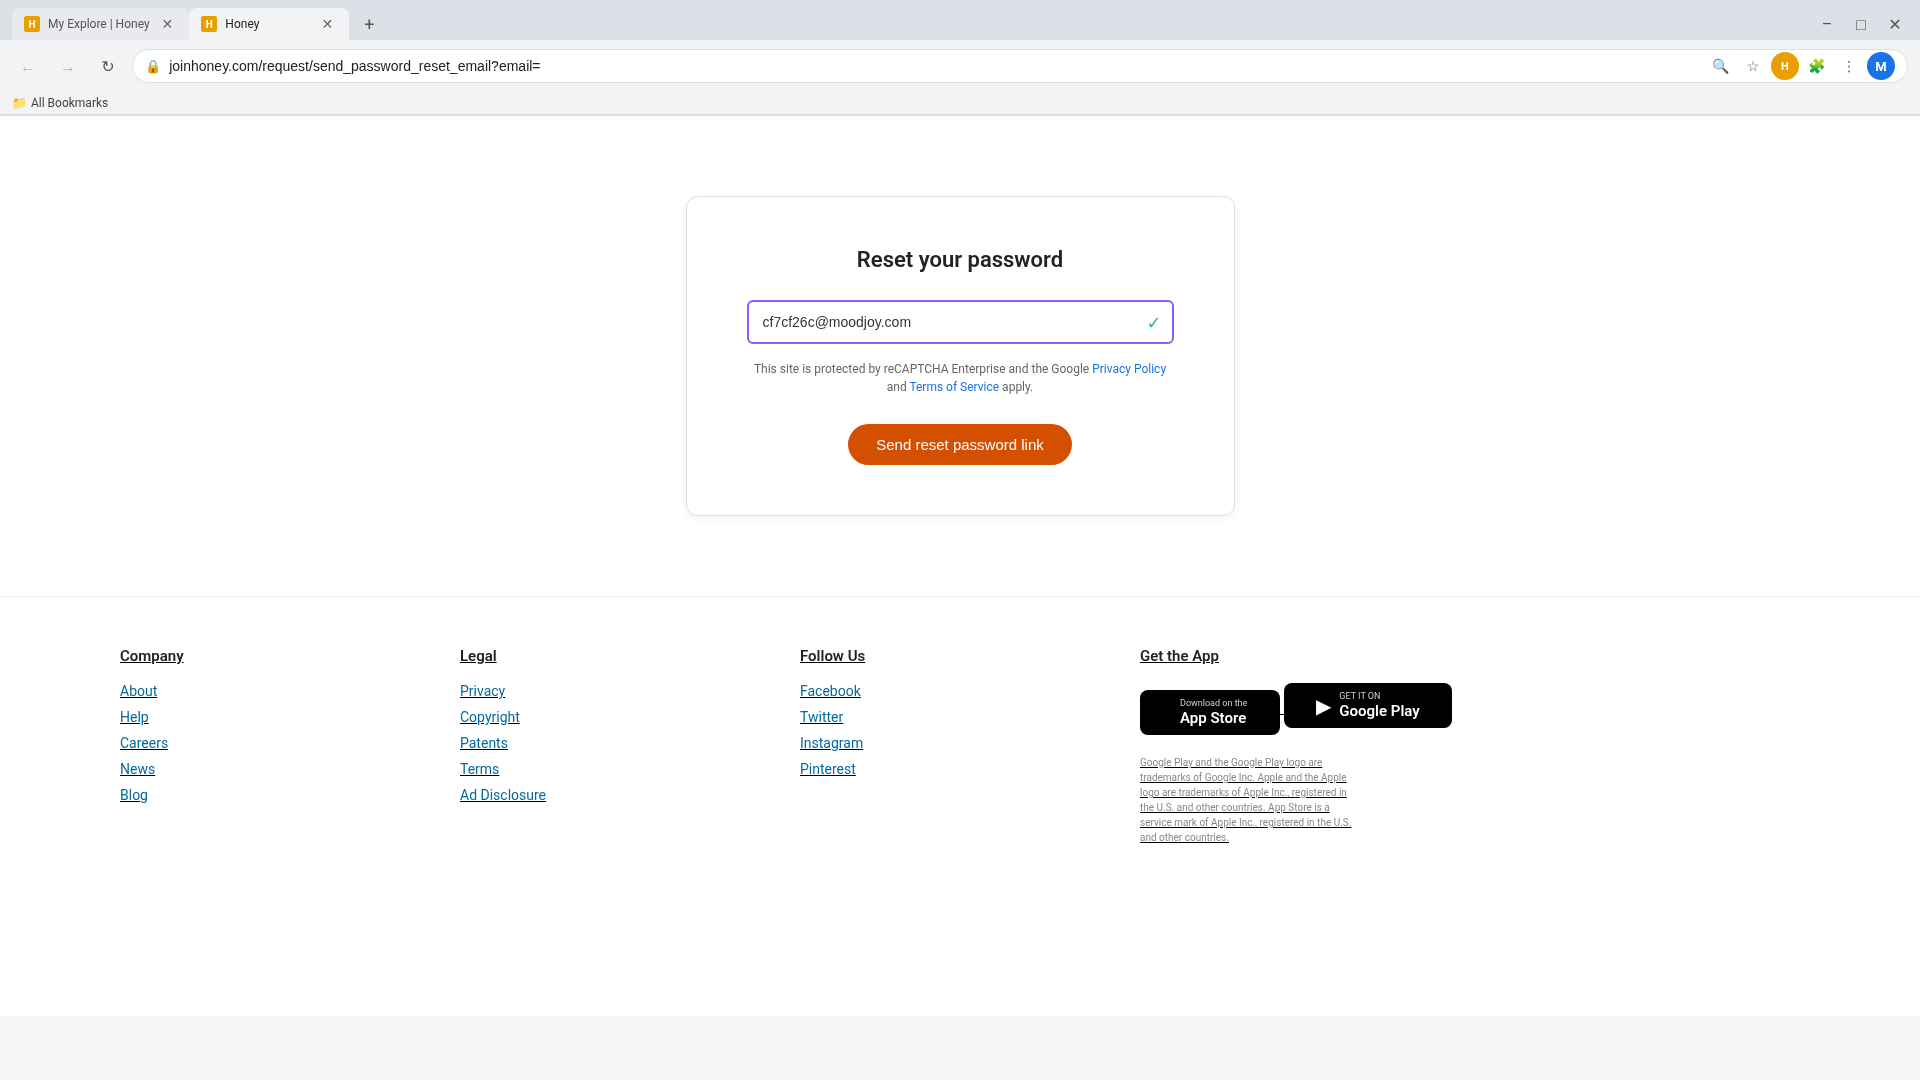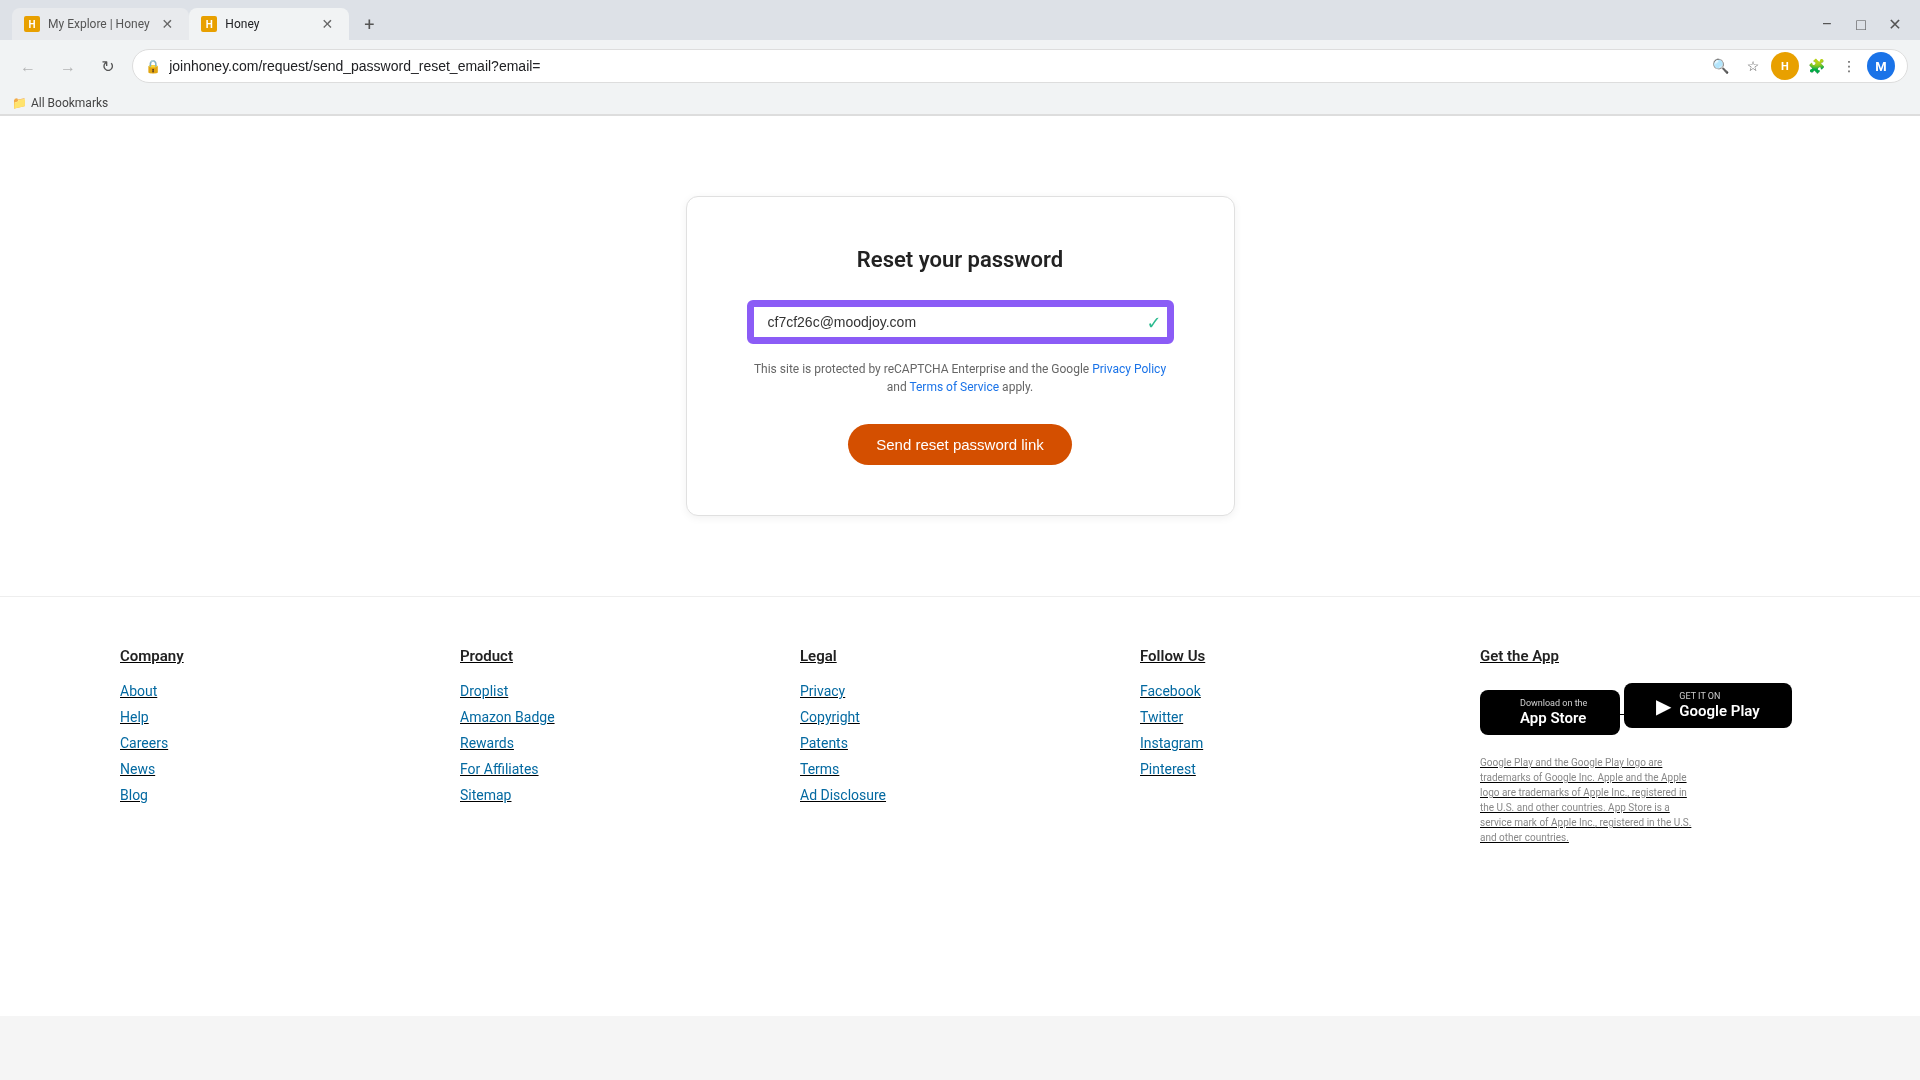"cf7cf26c@moodjoy.com" .email-input { border: 7px solid #8b5cf6 -> 2px solid #8b5cf6 }
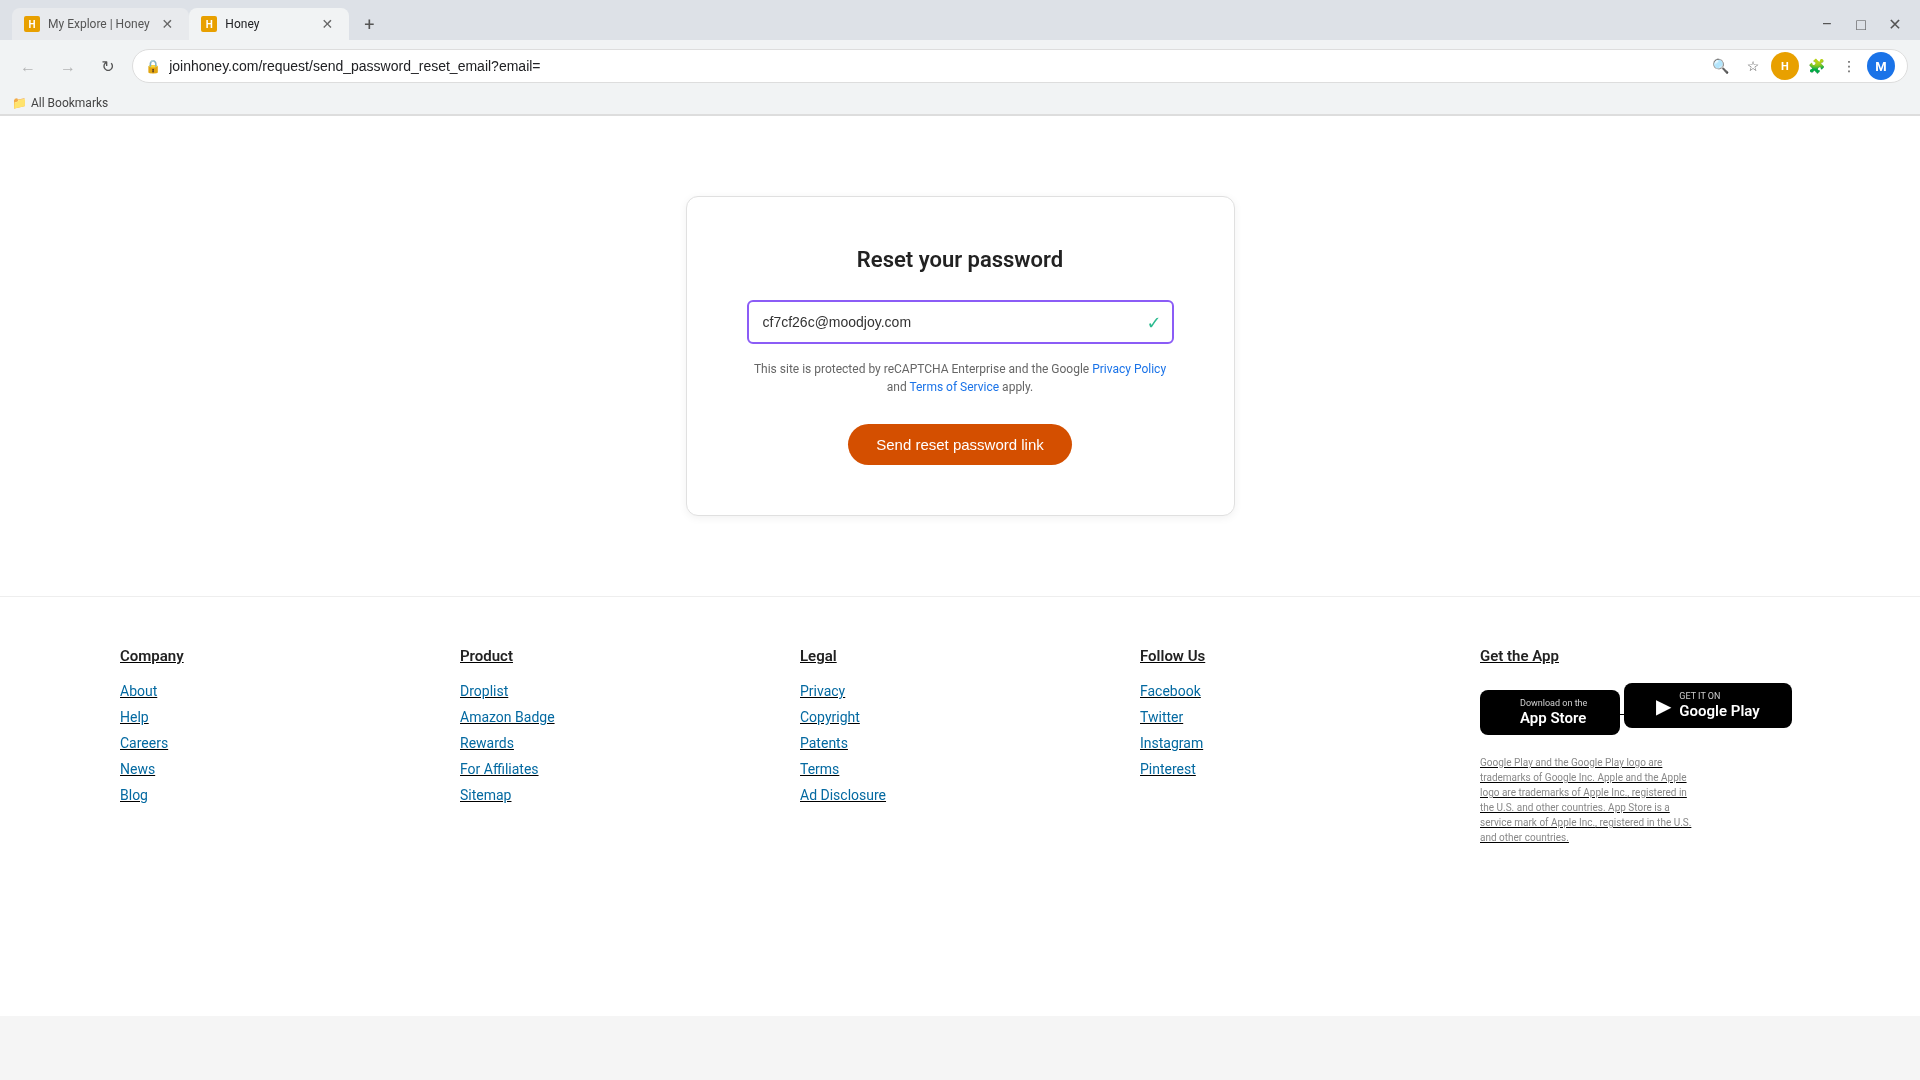"Product" div.footer-col { html: <div> <div>Product</div> <a>Droplist</a> <a>Amazon Badge</a> <a>Rewards</a> <a>For Affiliates</a> <a>Sitemap</a> </div> -> none }
